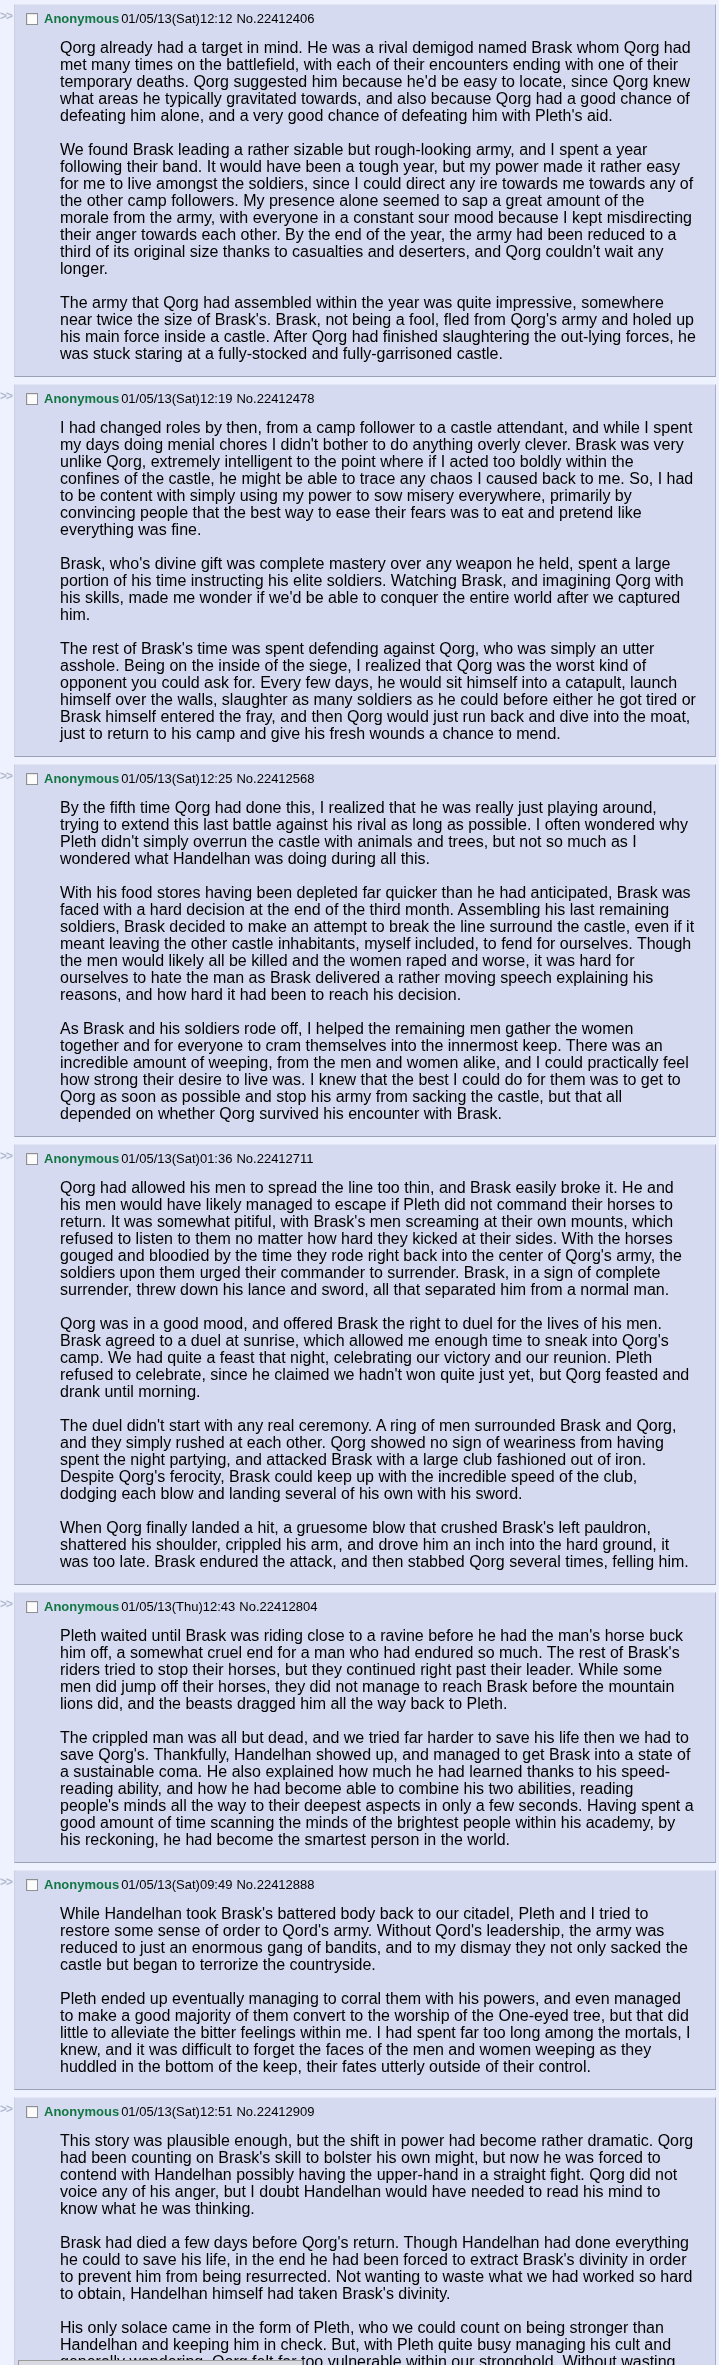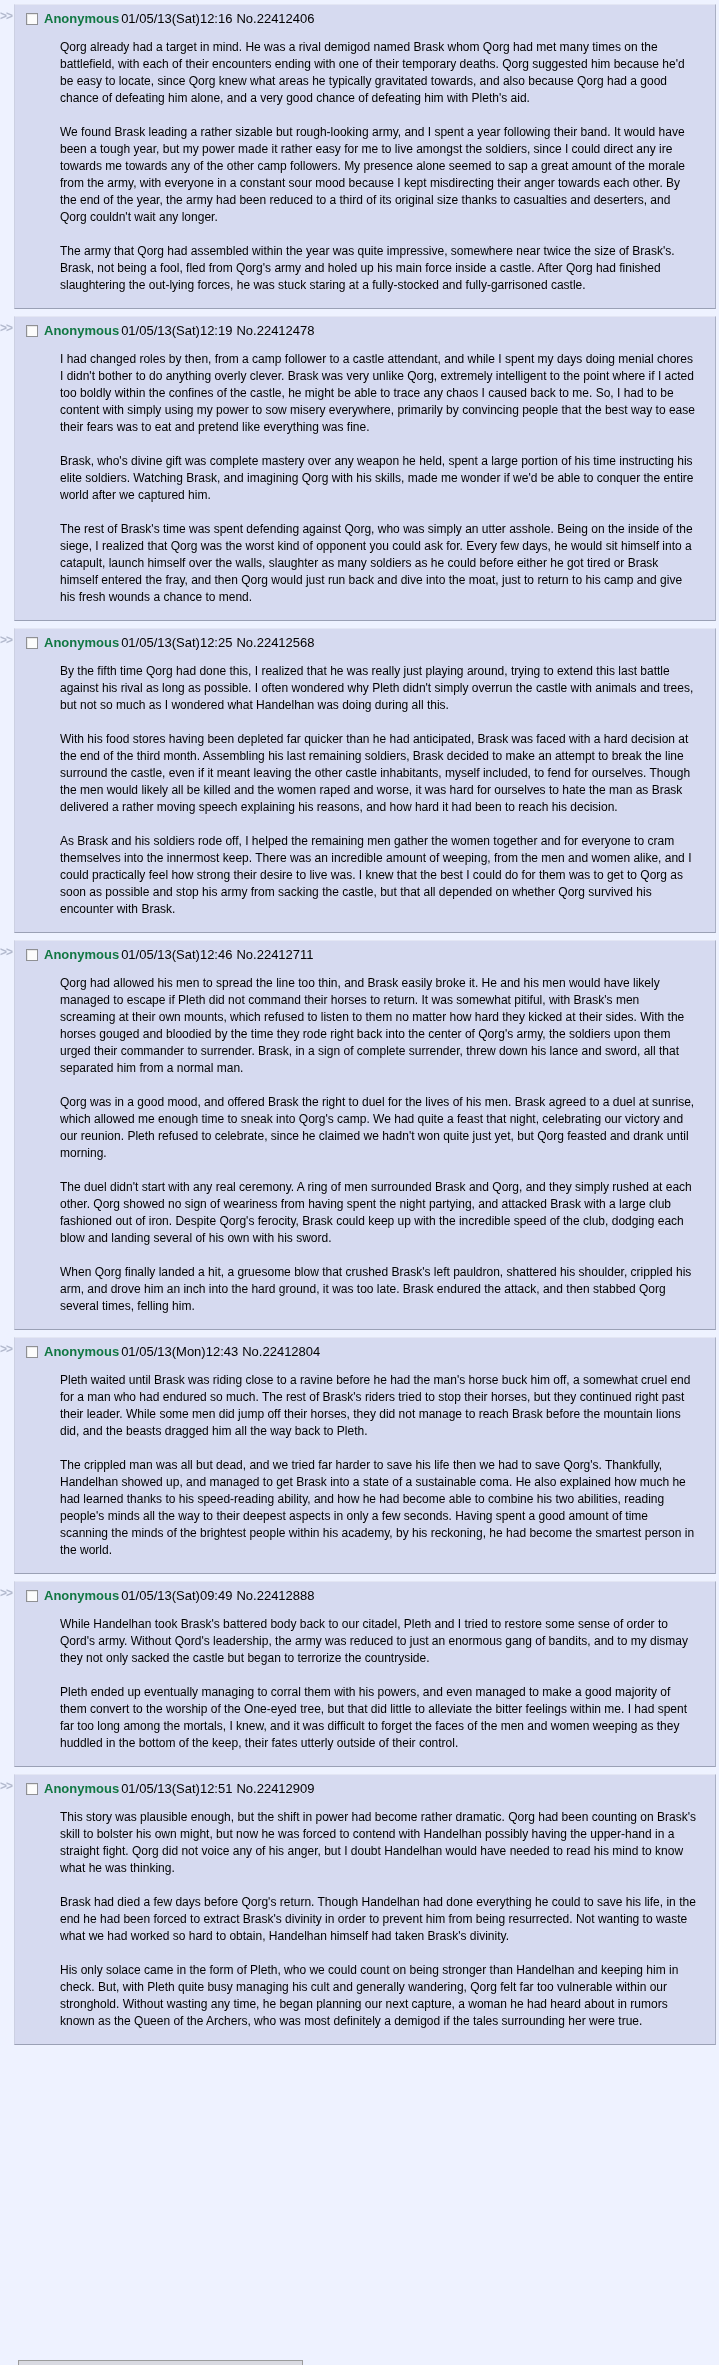"01/05/13(Sat)12:16" span.post-date { text: 12:16 -> 12:12 }
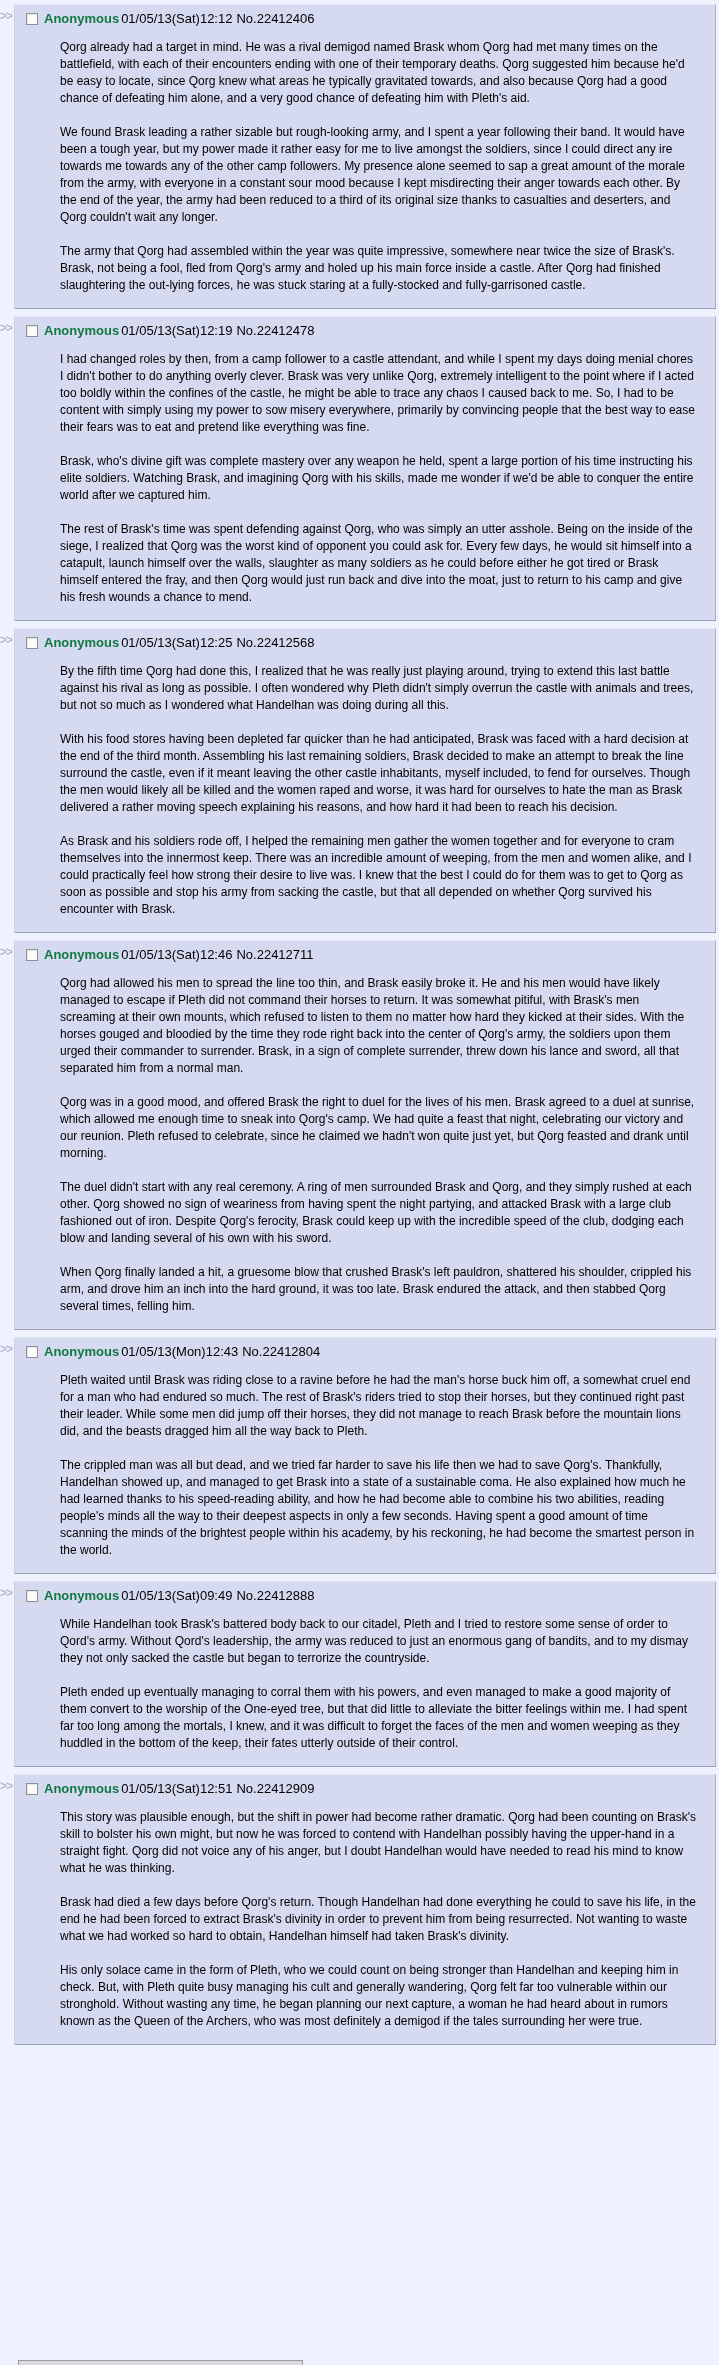"Qorg already had a target" .post-body { font-size: 12px -> 16px }
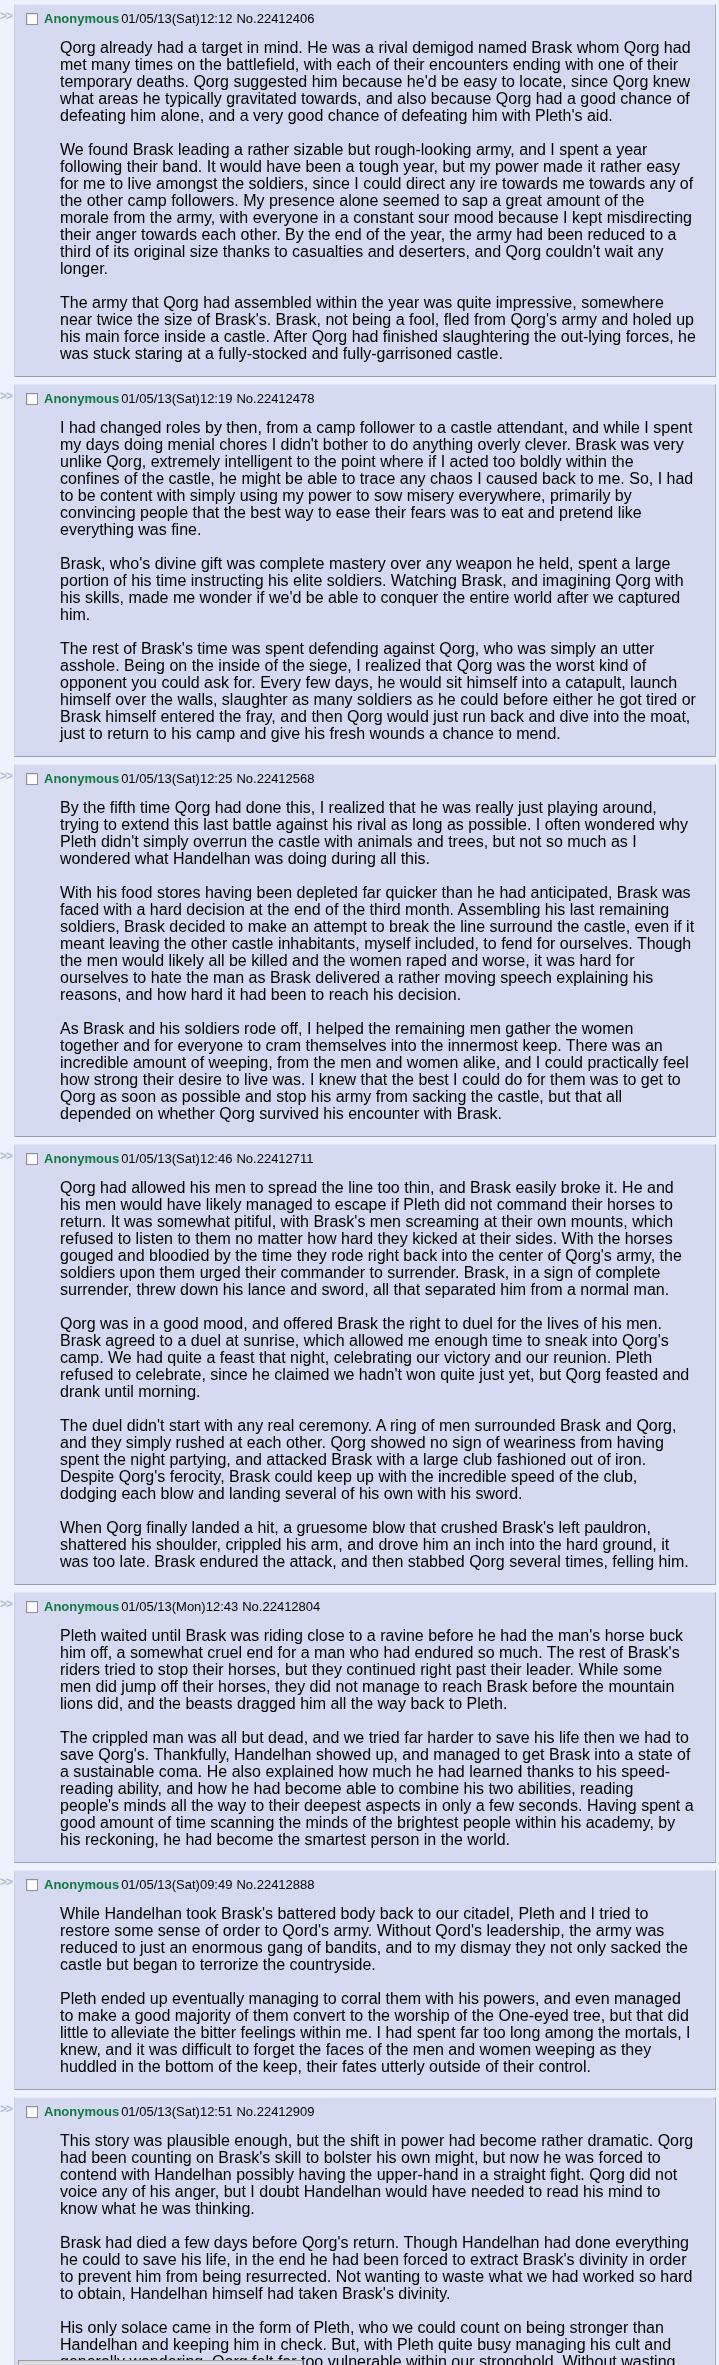"01/05/13(Sat)12:46" span.post-date { text: 12:46 -> 01:36 }
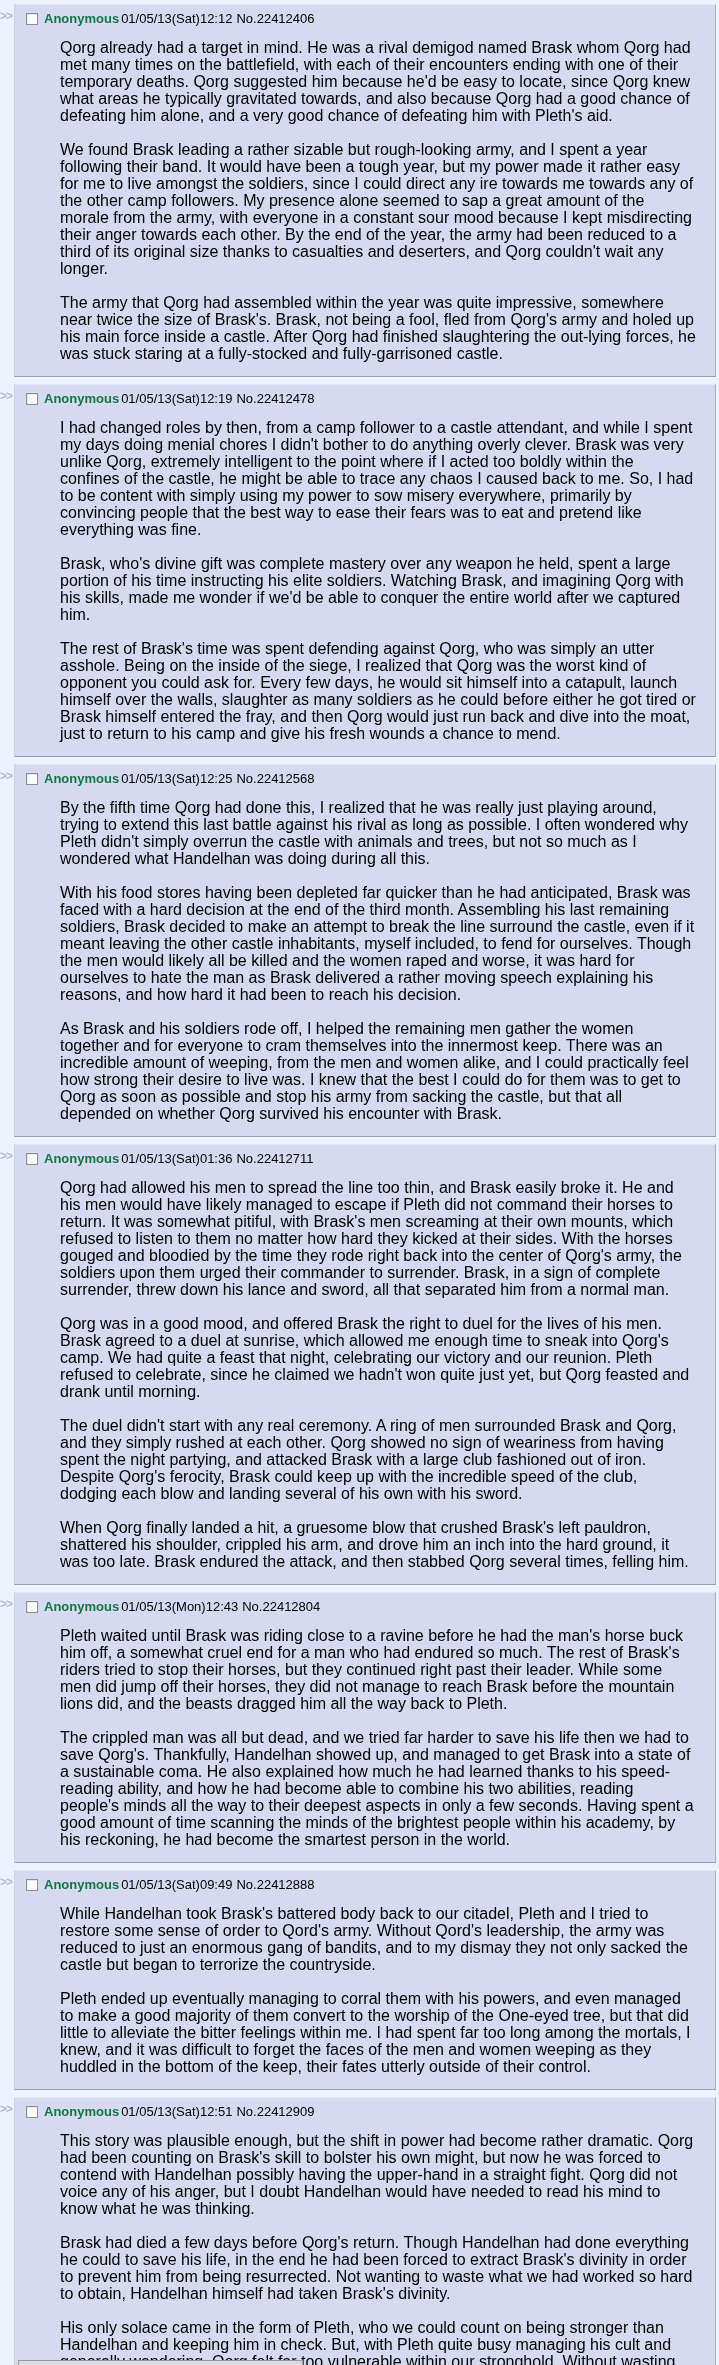"01/05/13(Mon)12:43" span.post-date { text: Mon -> Thu }
